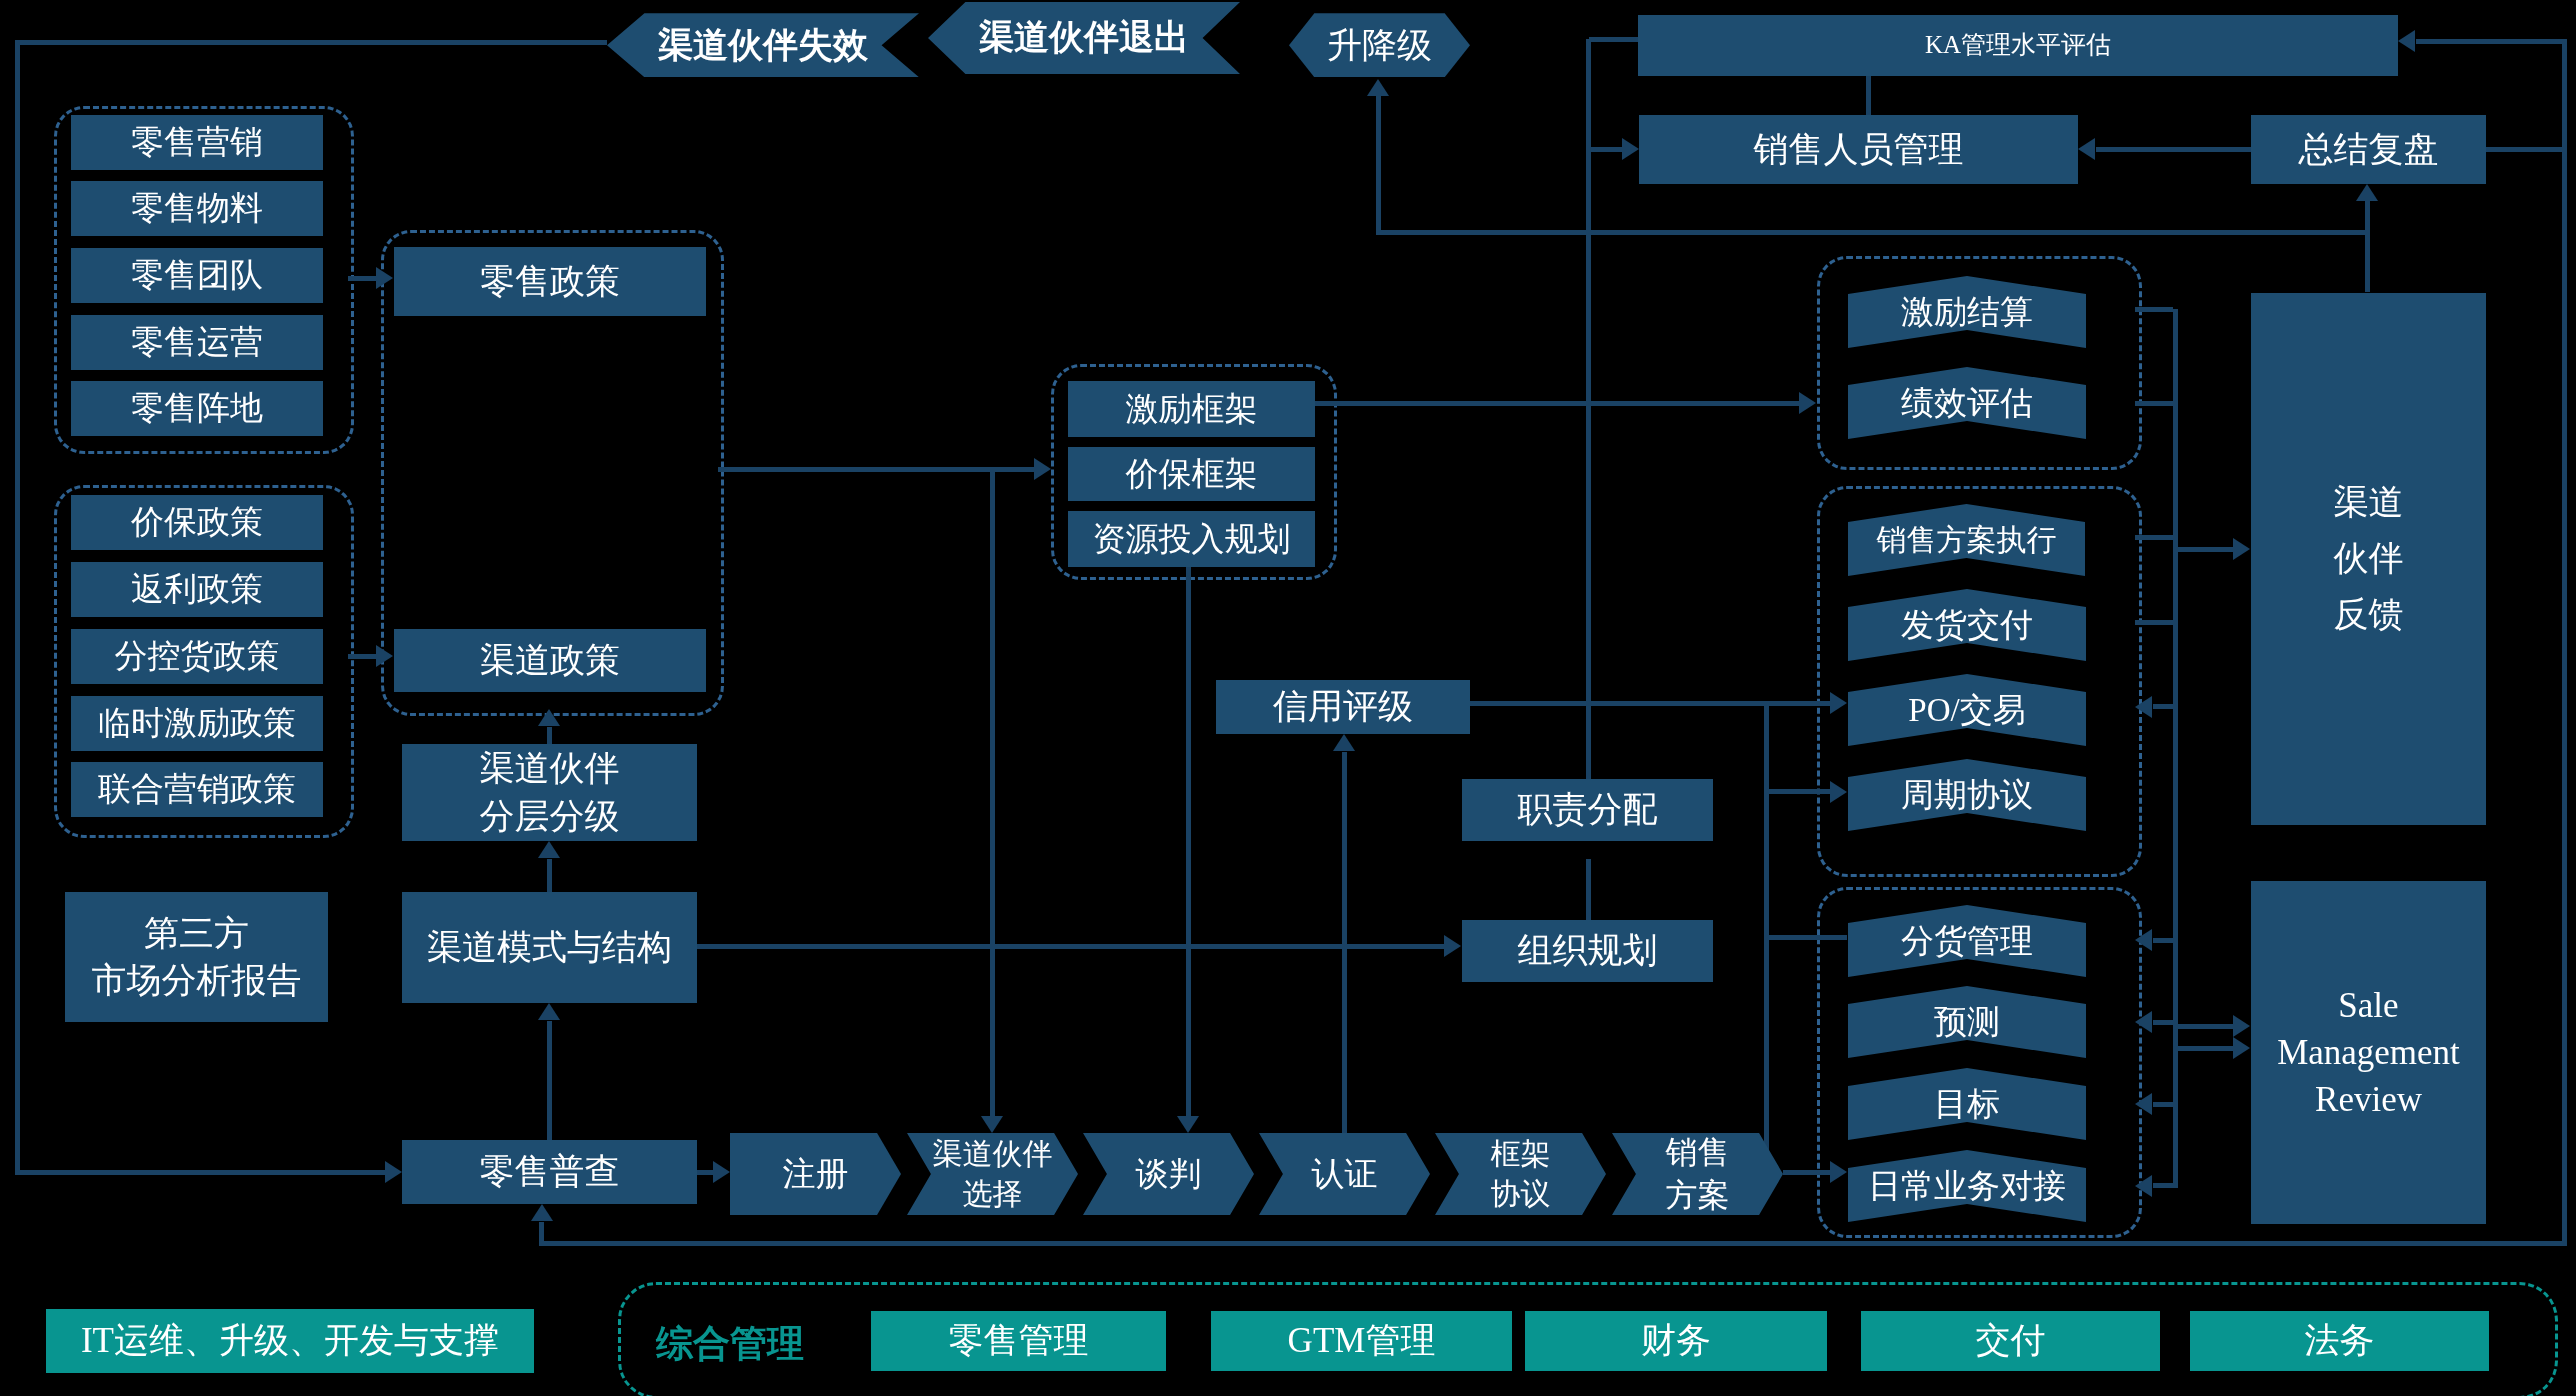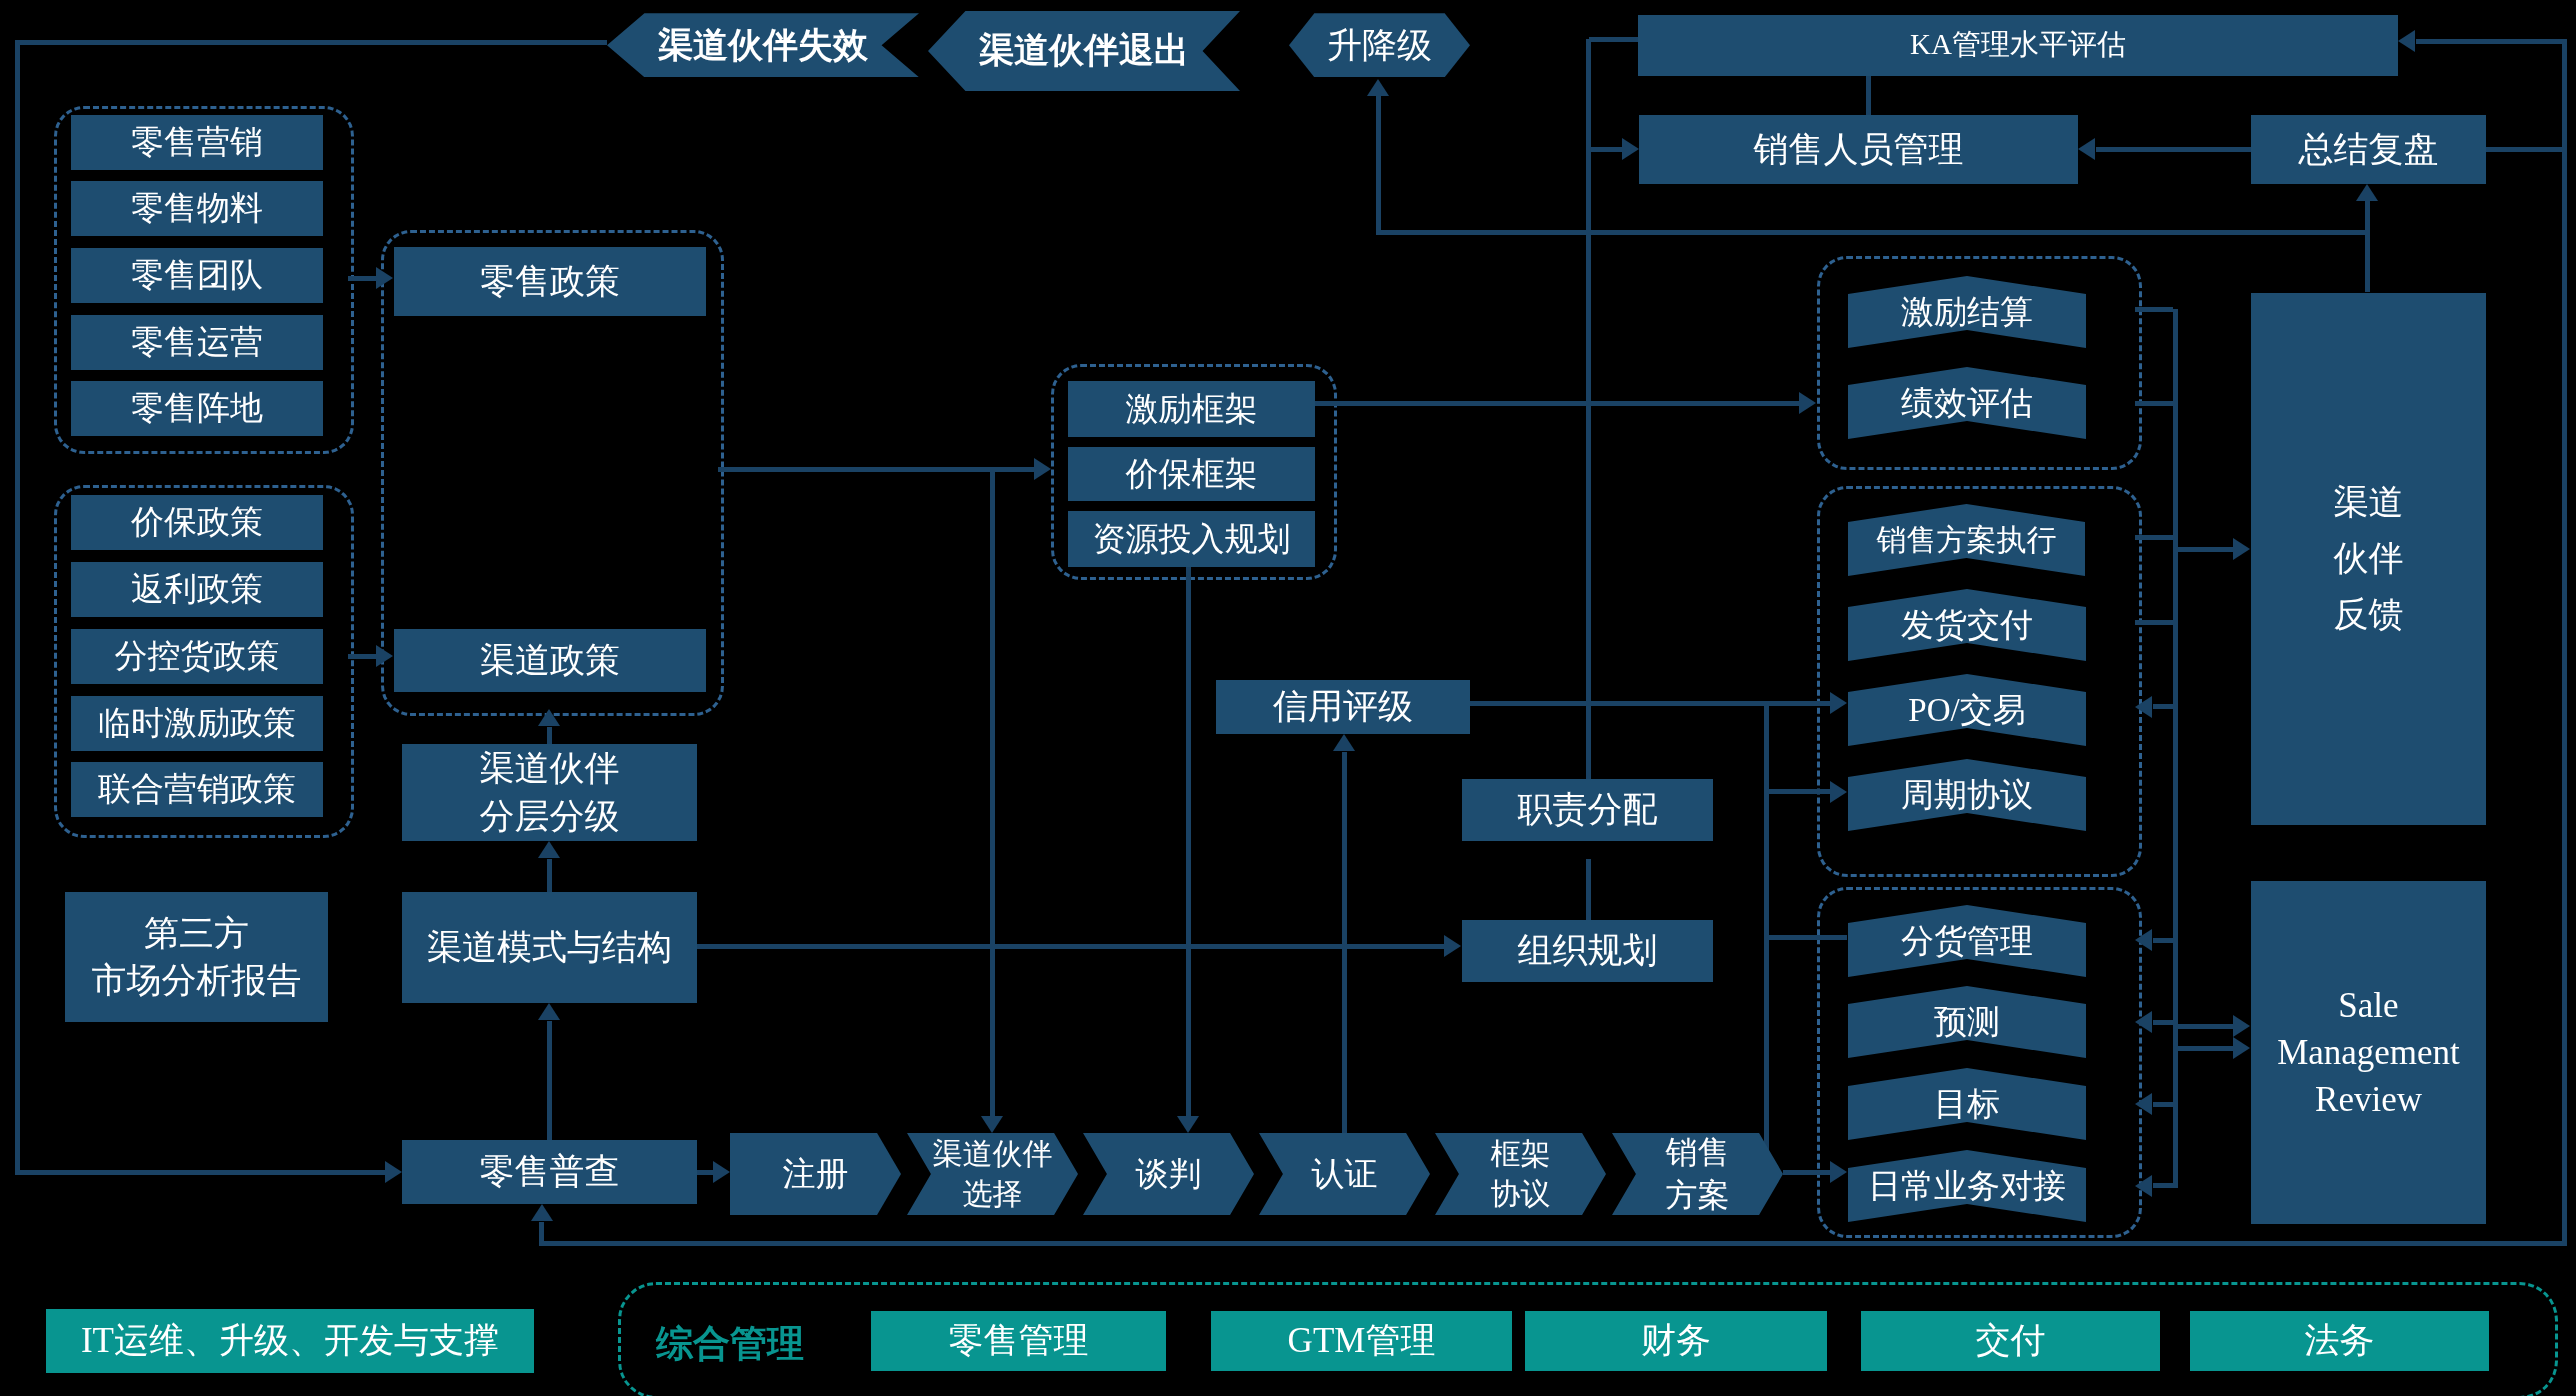"渠道伙伴退出" div.box { height: 80px -> 72px; top: 11px -> 2px }
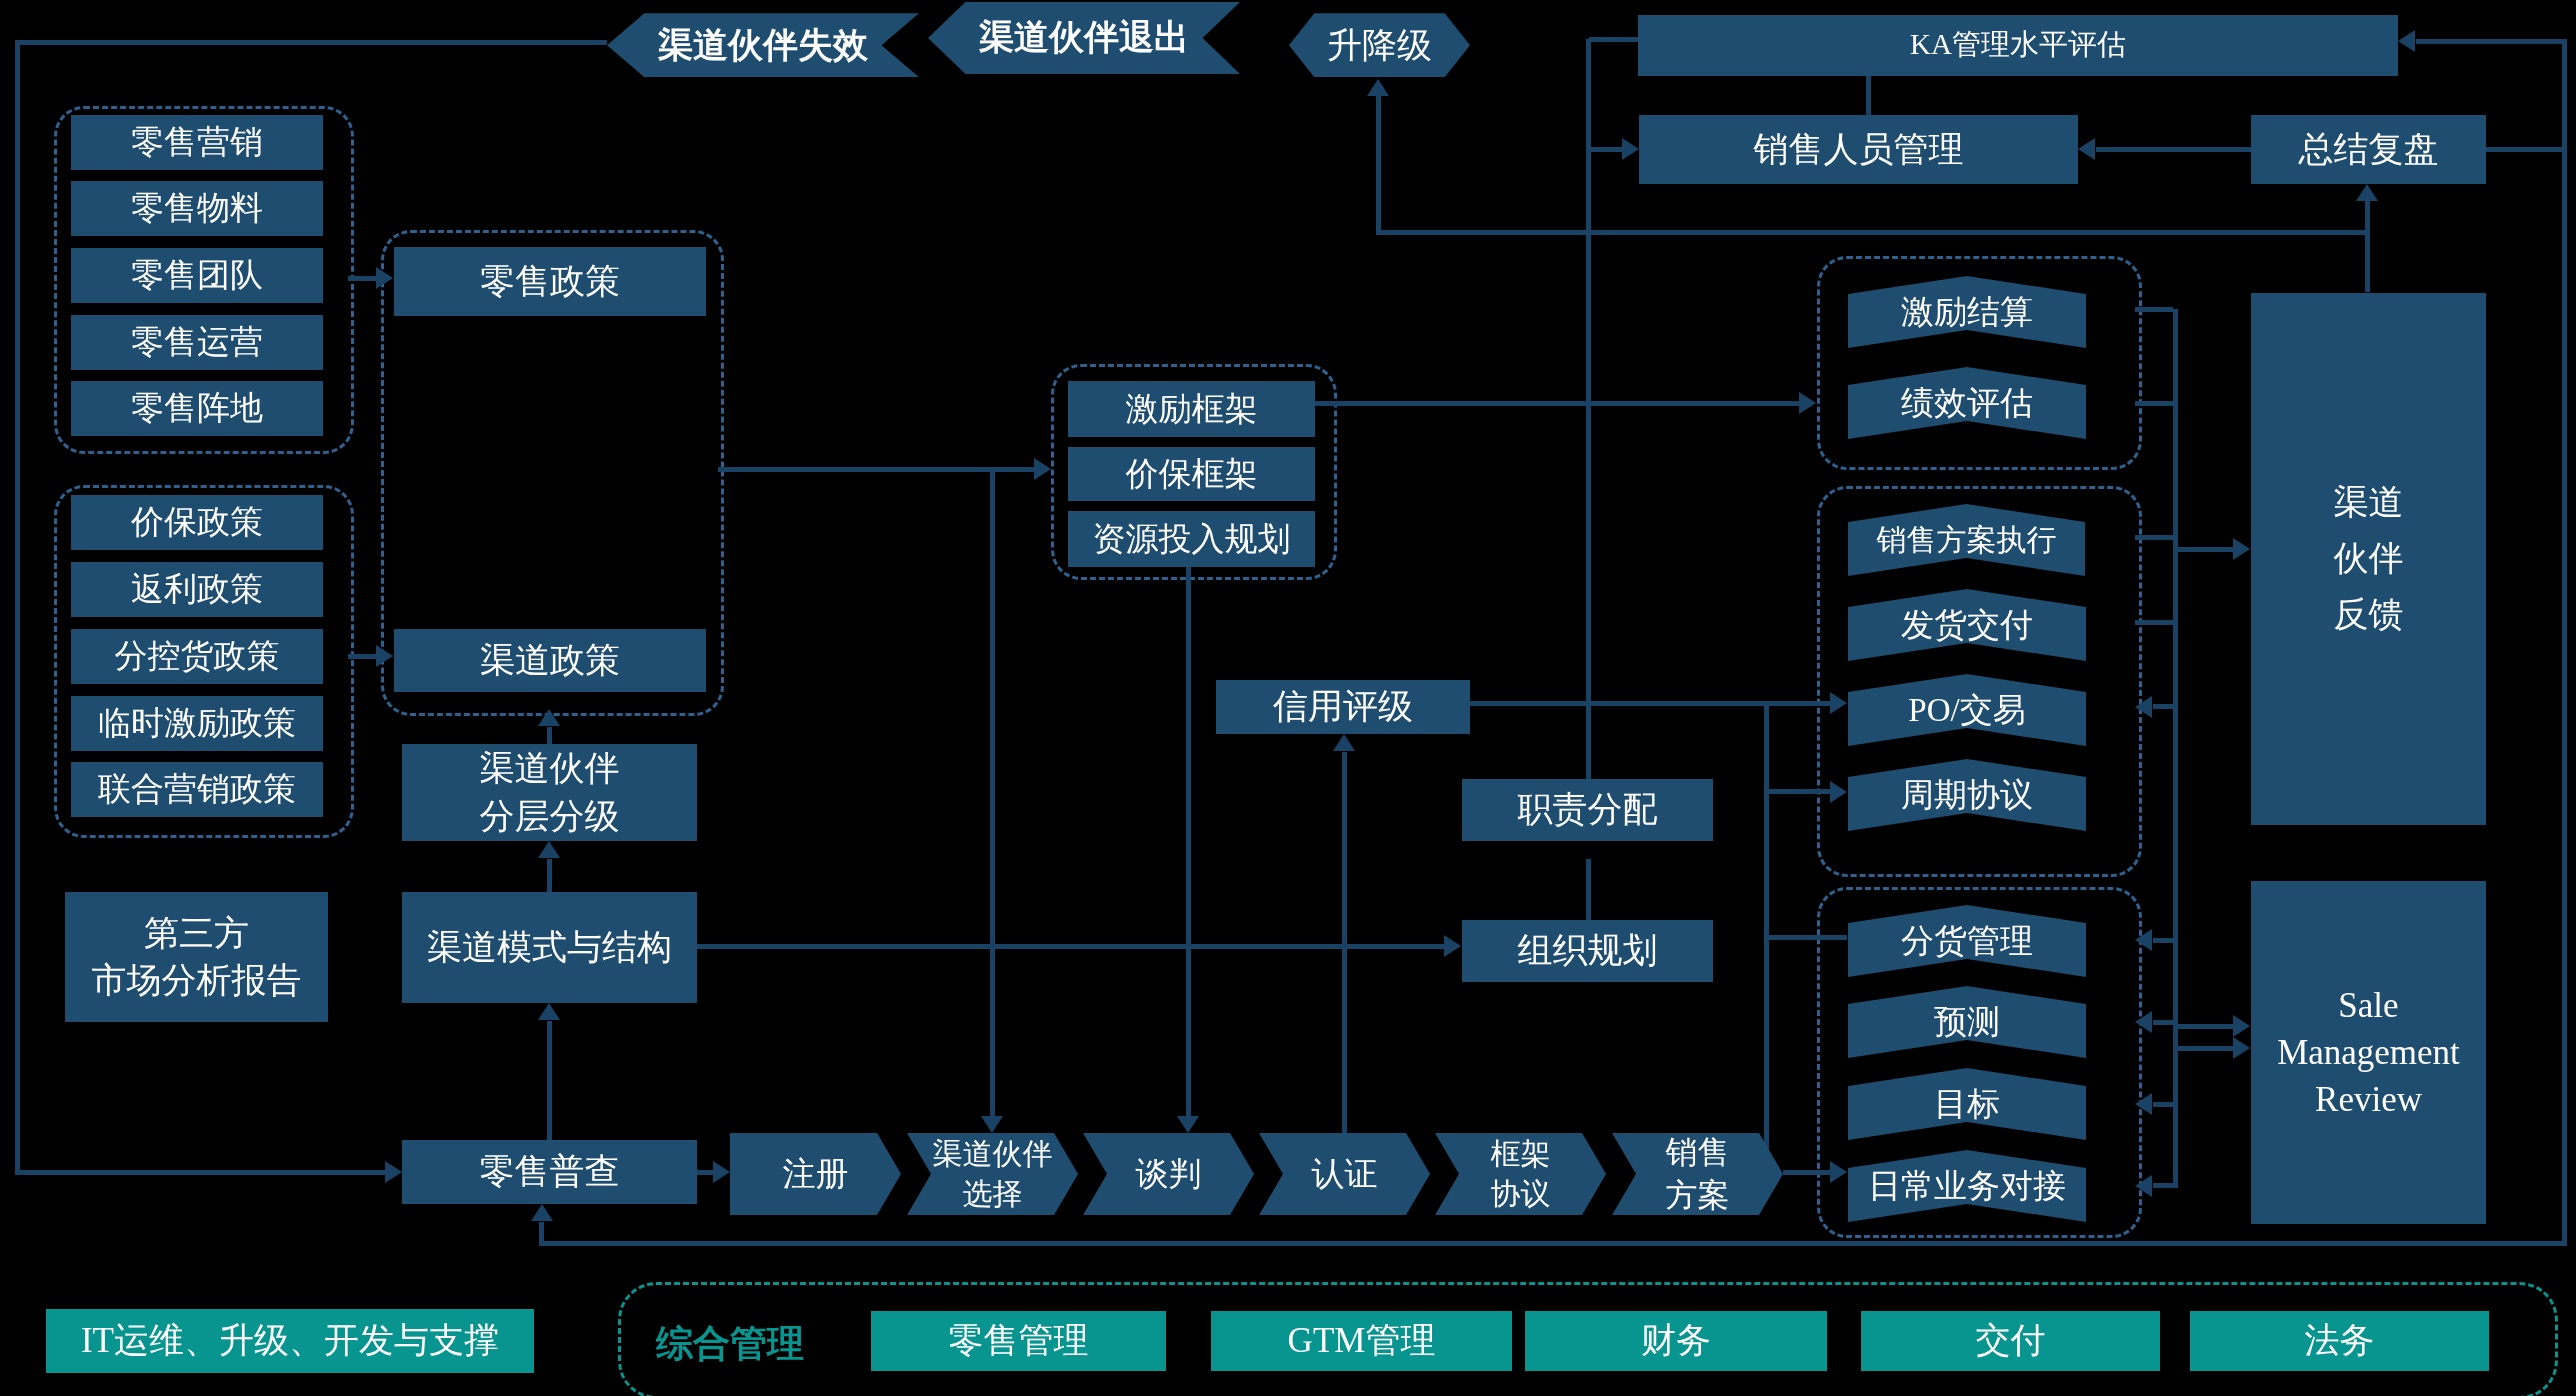"KA管理水平评估" div.box { font-size: 29px -> 25px }
